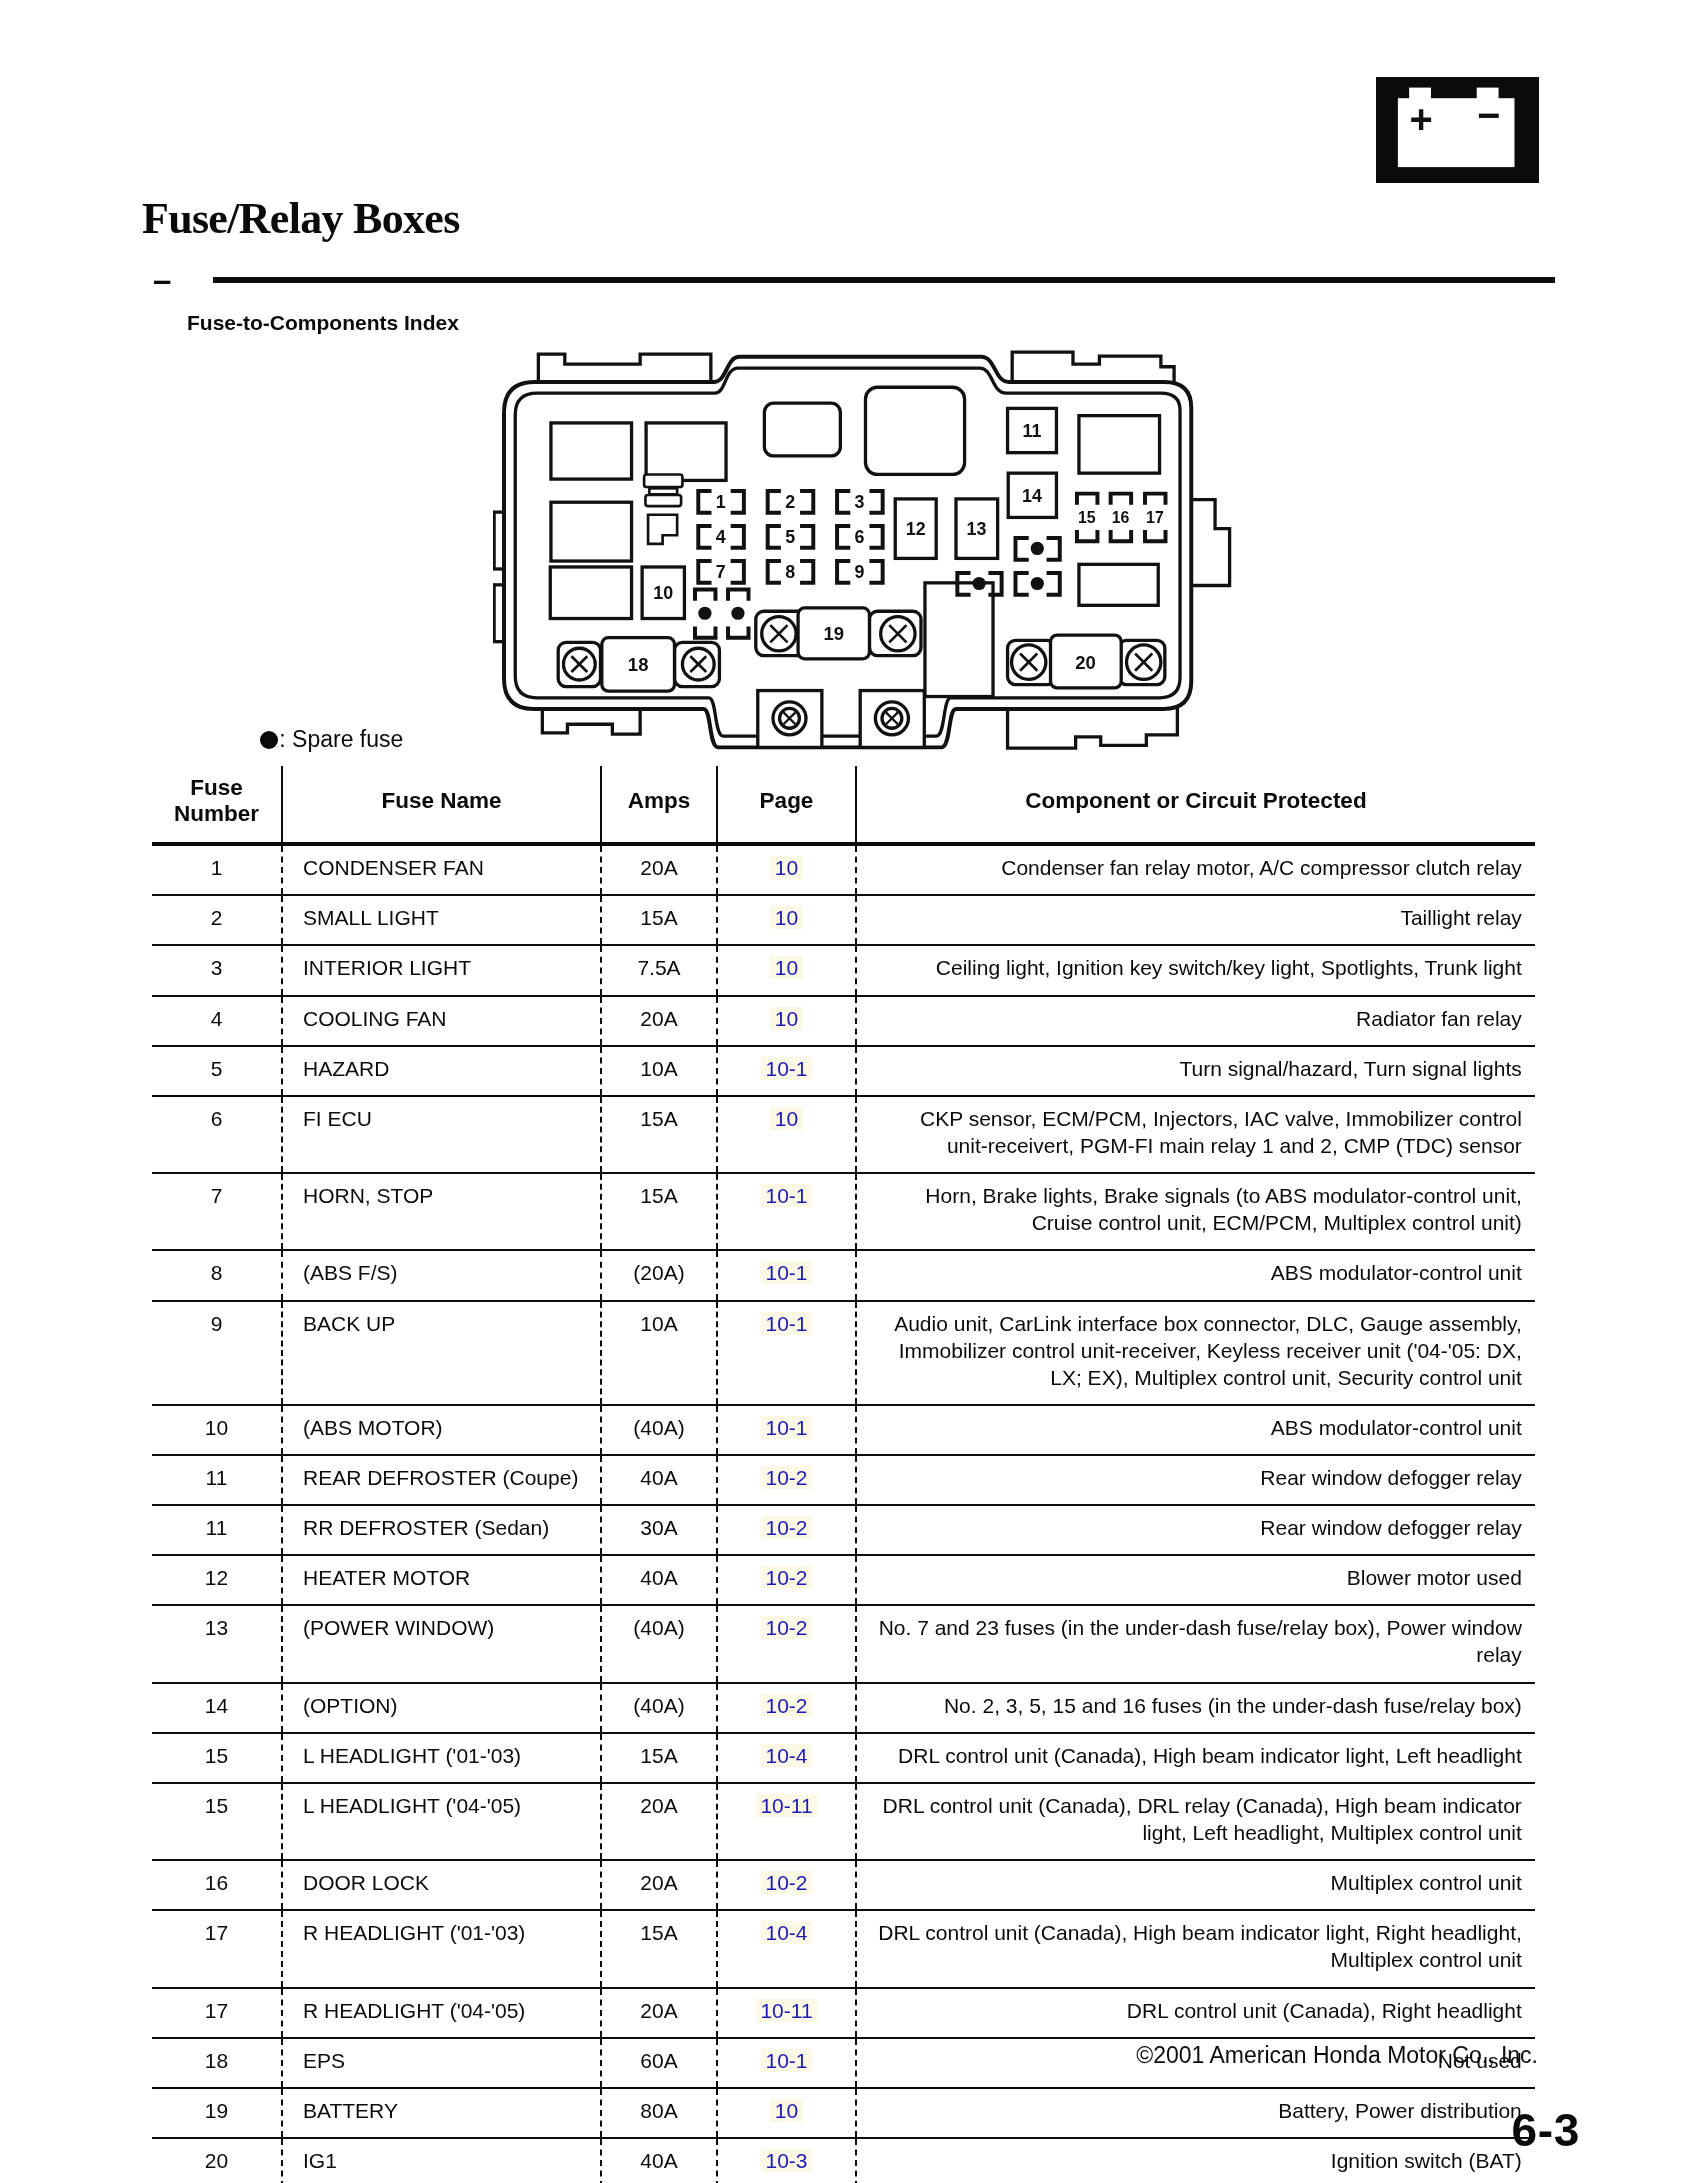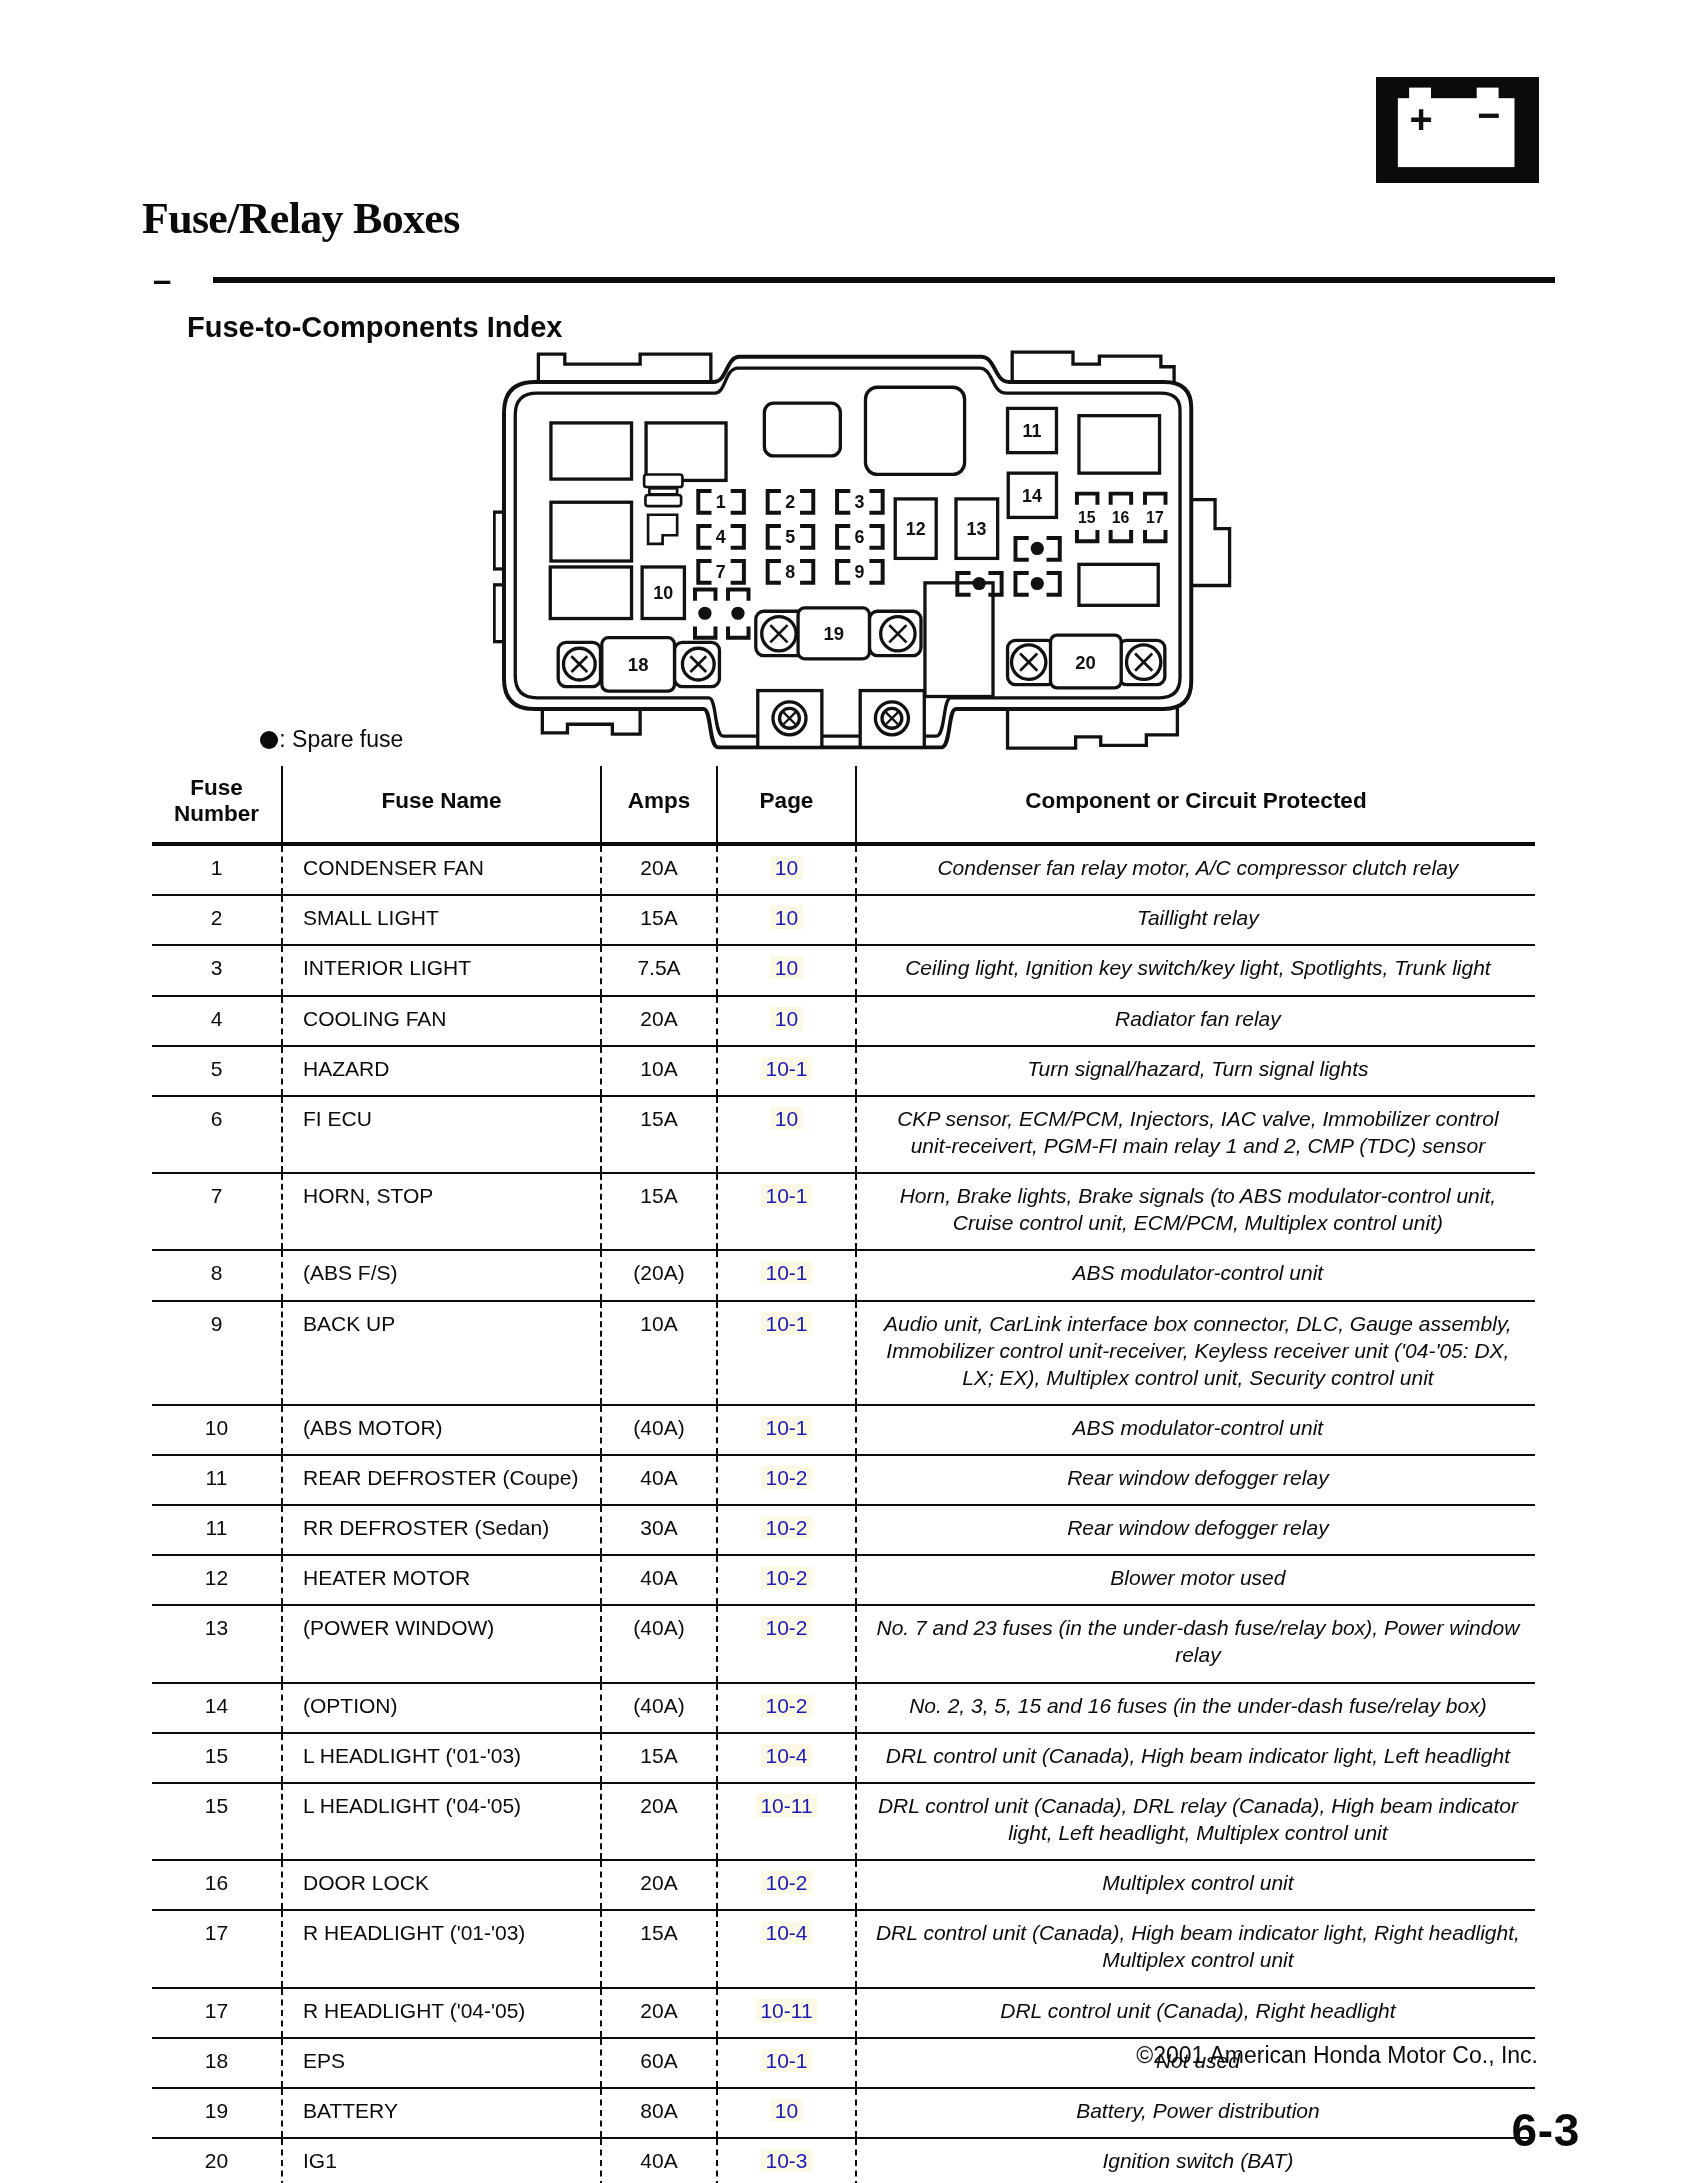"Fuse-to-Components Index" .index-title { font-size: 29px -> 21px }
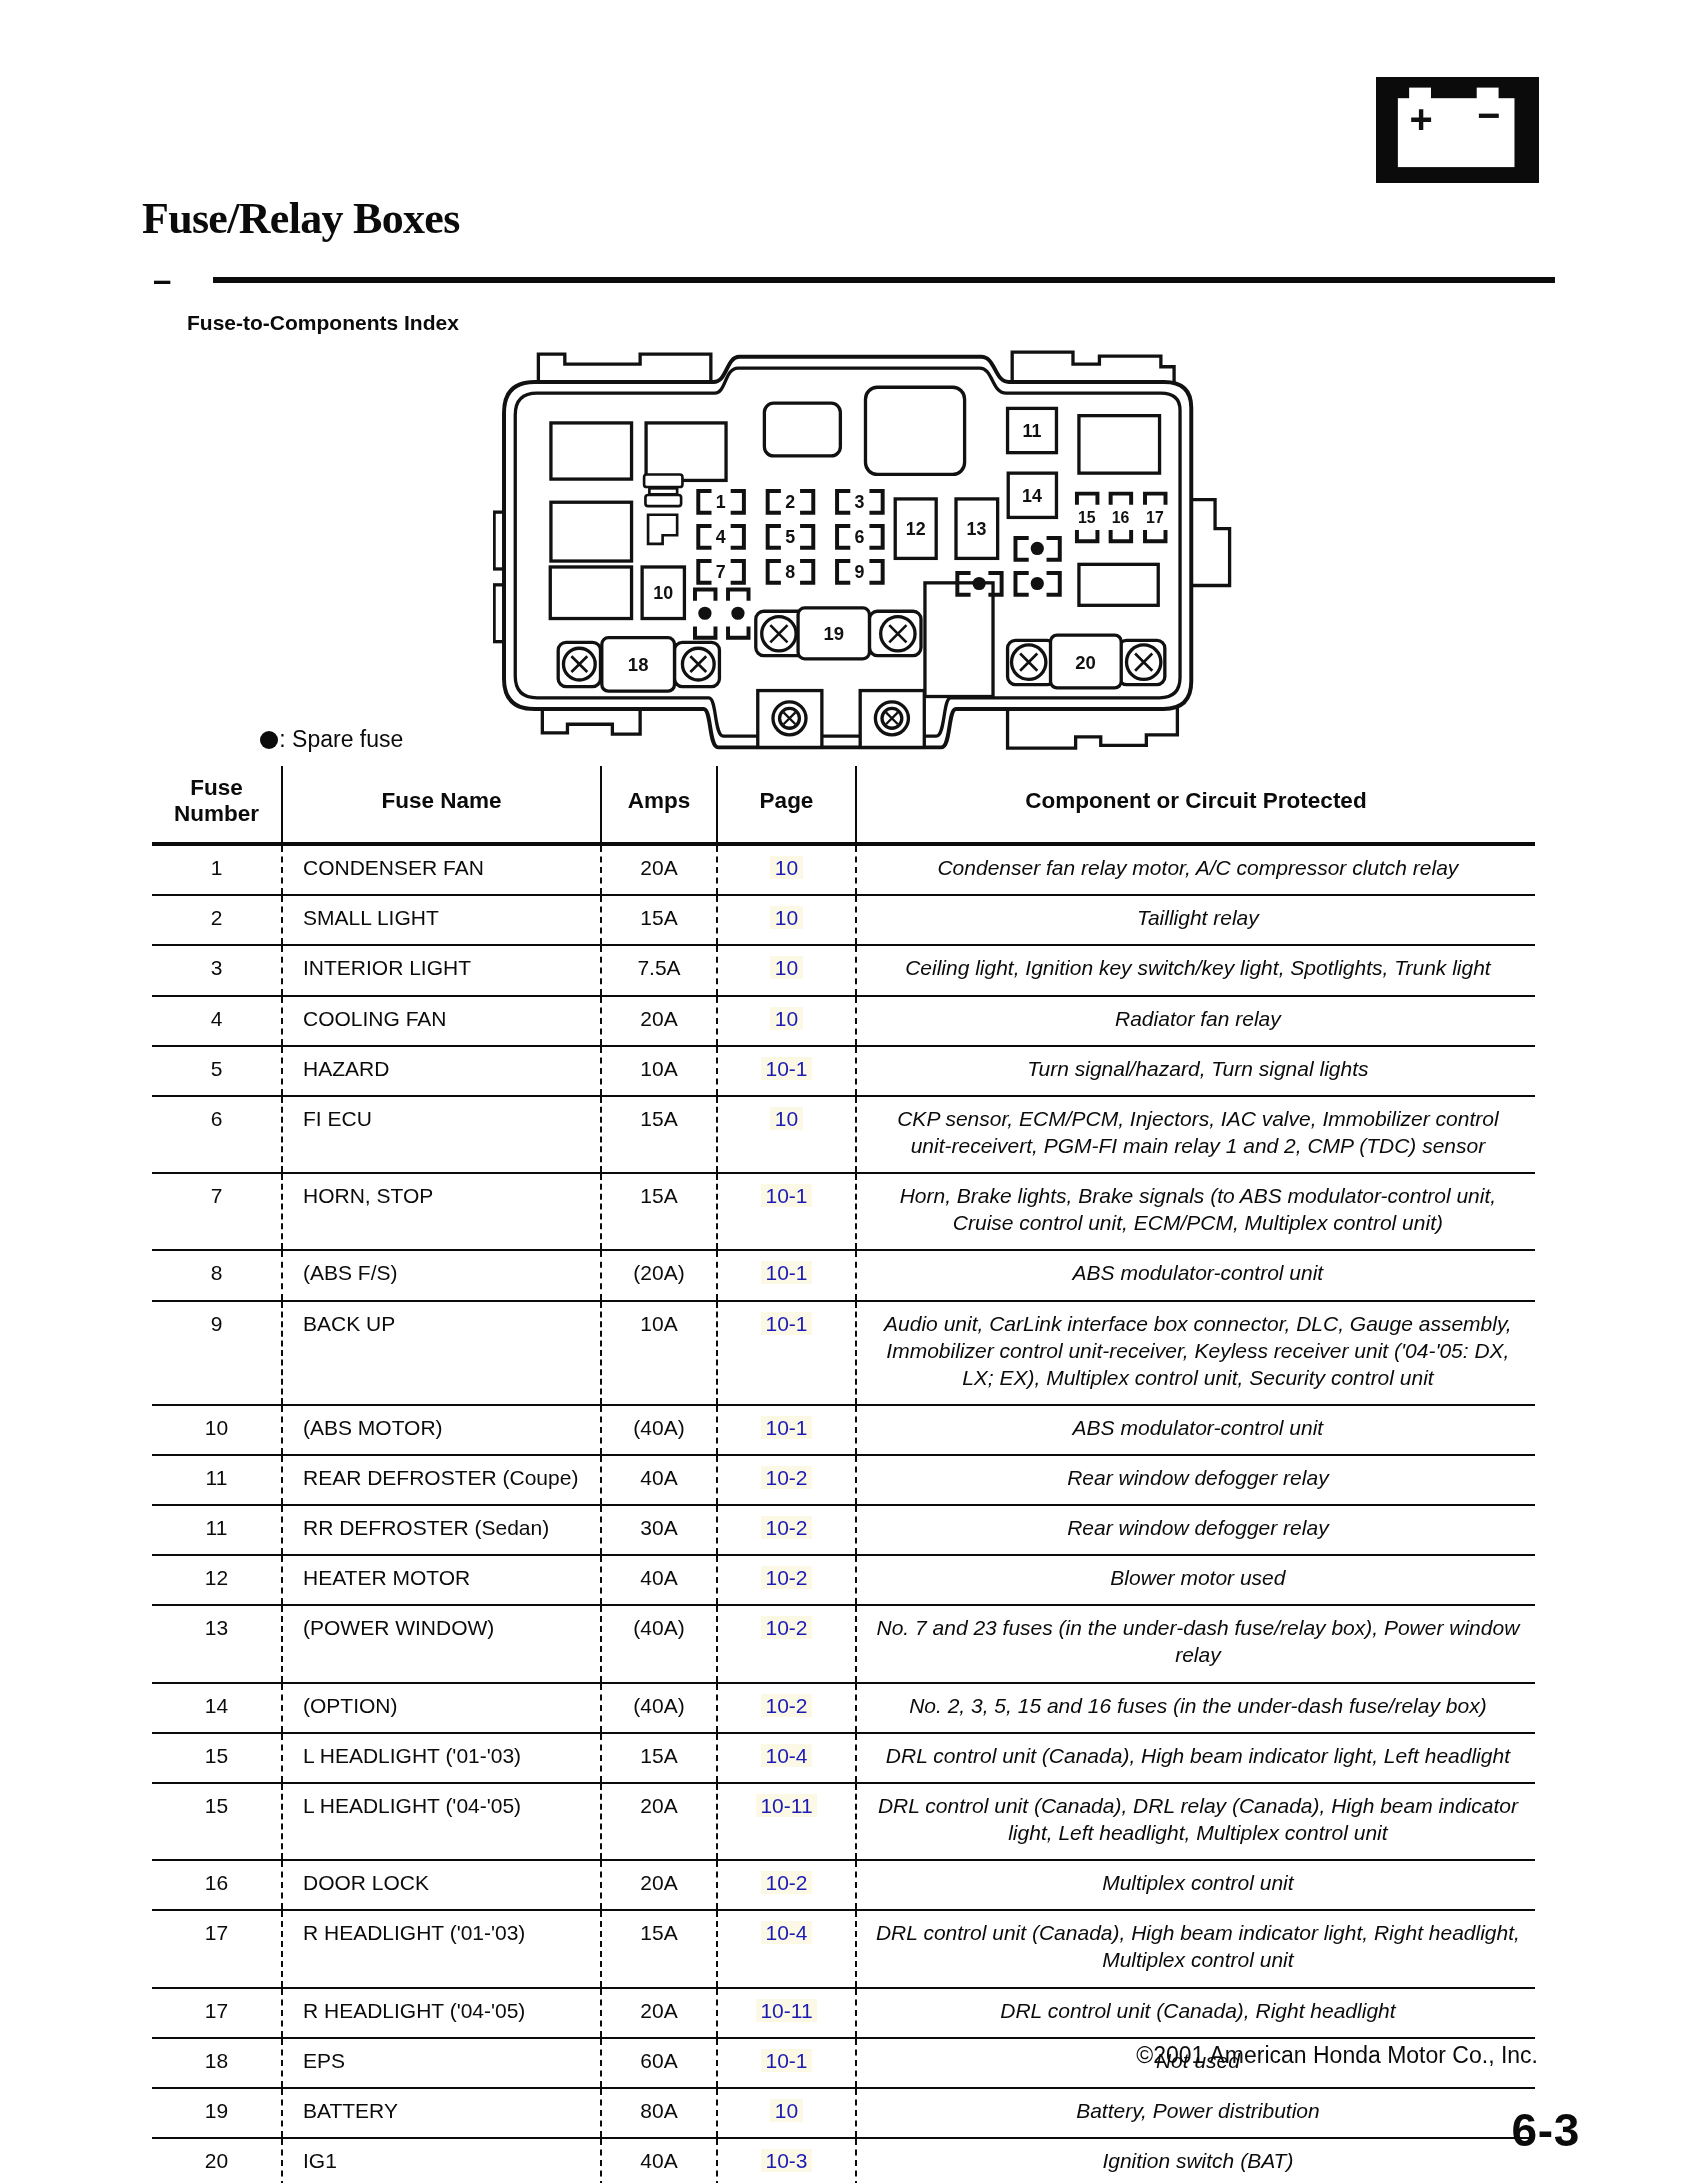"Condenser fan relay motor, A/C" .td-comp { font-style: italic -> none; text-align: center -> right }
